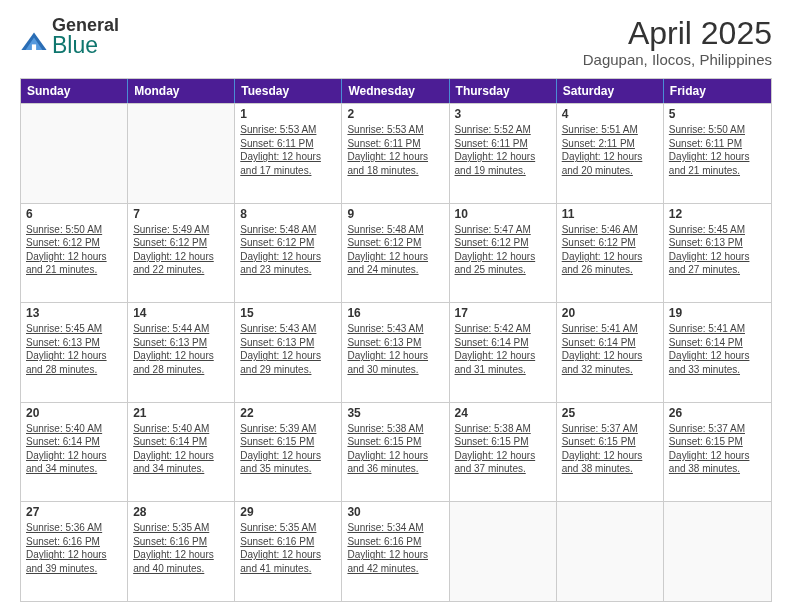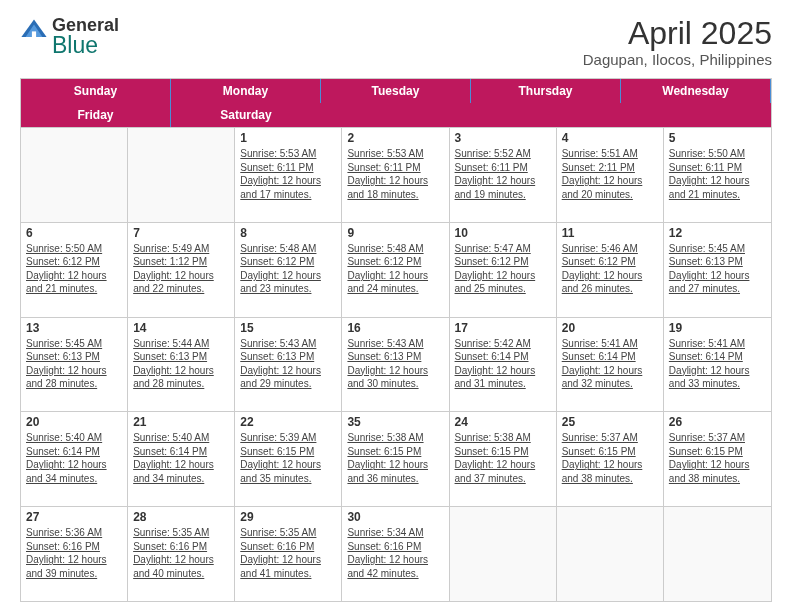"General" .logo { align-items: flex-start -> flex-end }
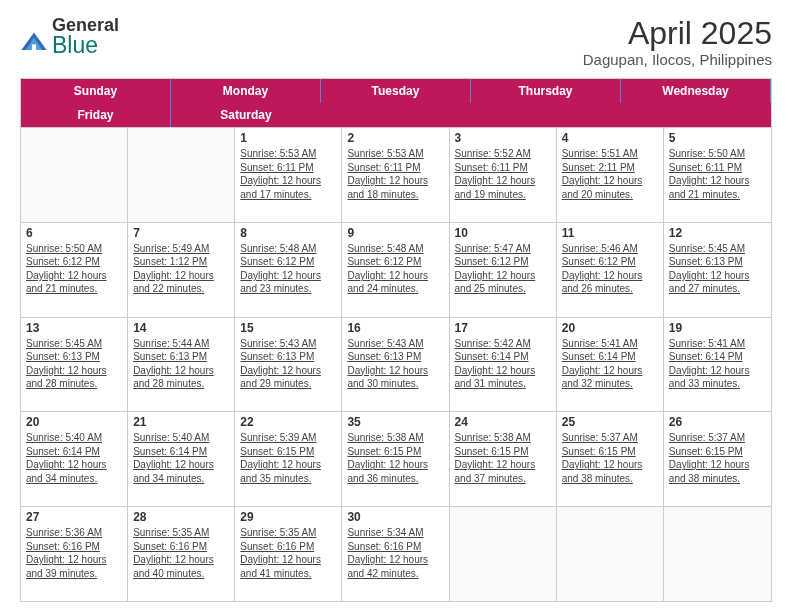"Sunday" .cal-header { background: #be185d -> #4c1d95; grid-template-columns: repeat(5, 1fr) -> repeat(7, 1fr); text-align: center -> none }
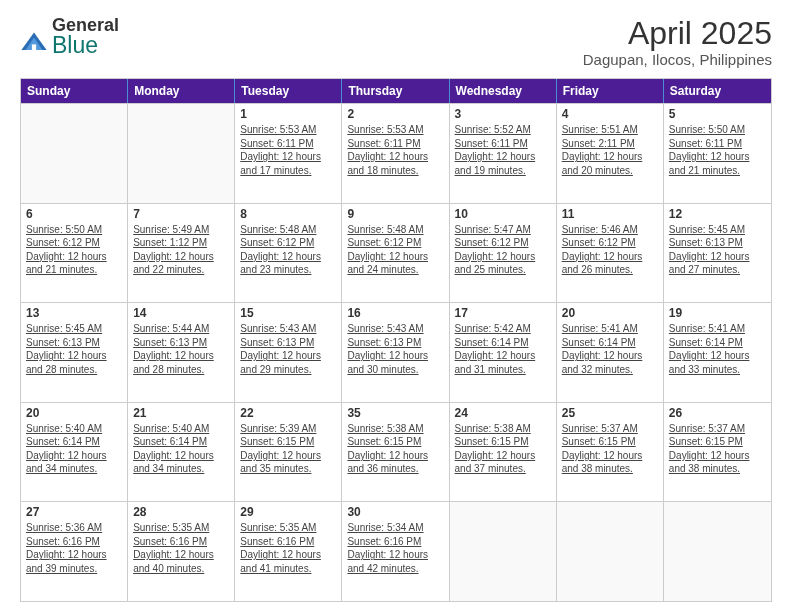"Thursday" div.cal-header-cell { order: before "Wednesday" -> after "Wednesday" }
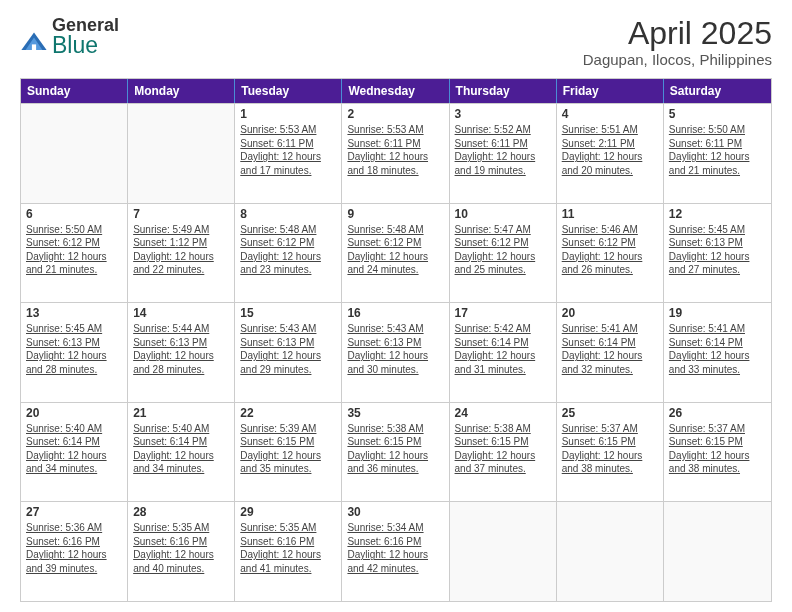"Friday" div.cal-header-cell { order: before "Saturday" -> after "Saturday" }
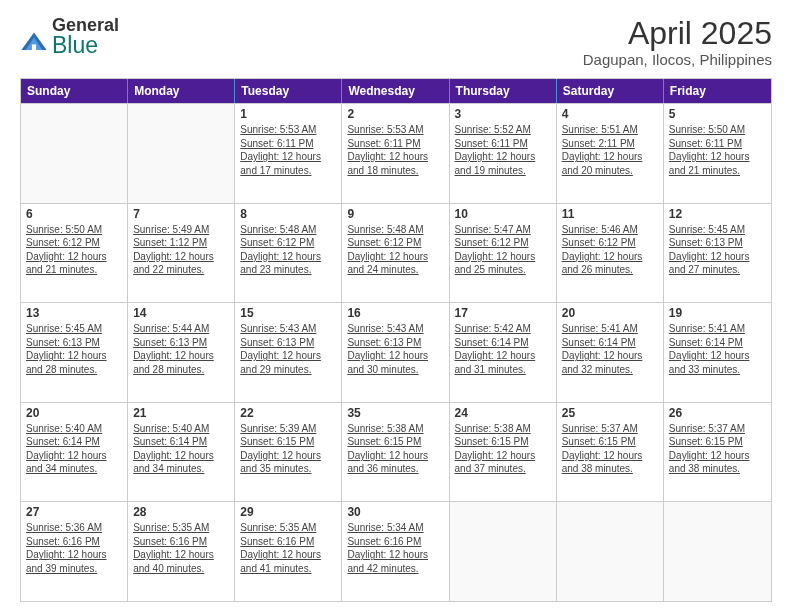"Sunrise: 5:49 AM Sunset: 1:12" div.day-info { text: 1:12 -> 6:12 }
